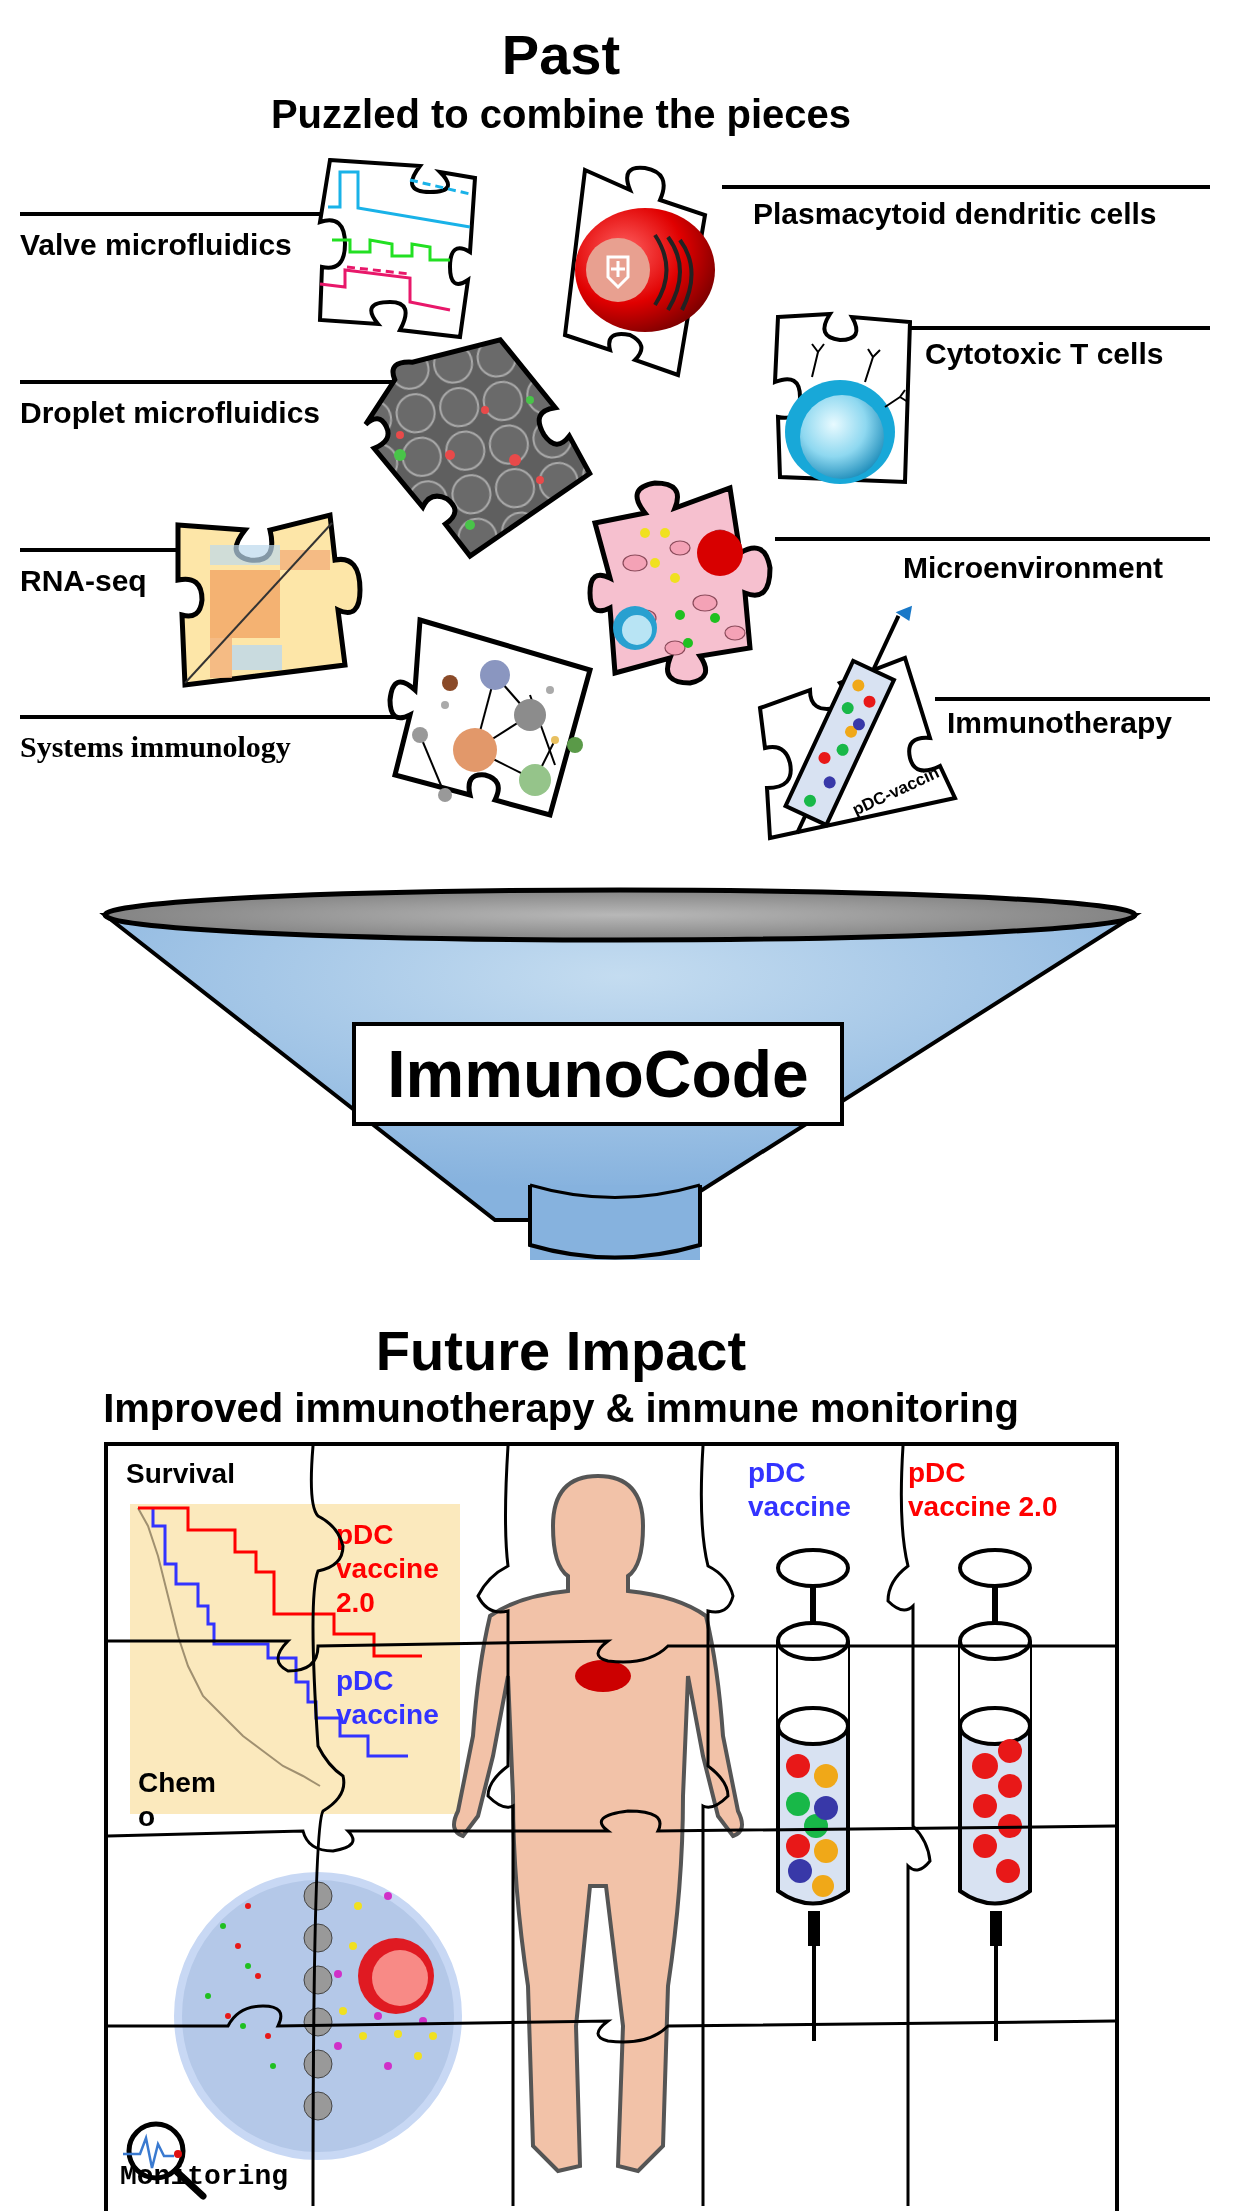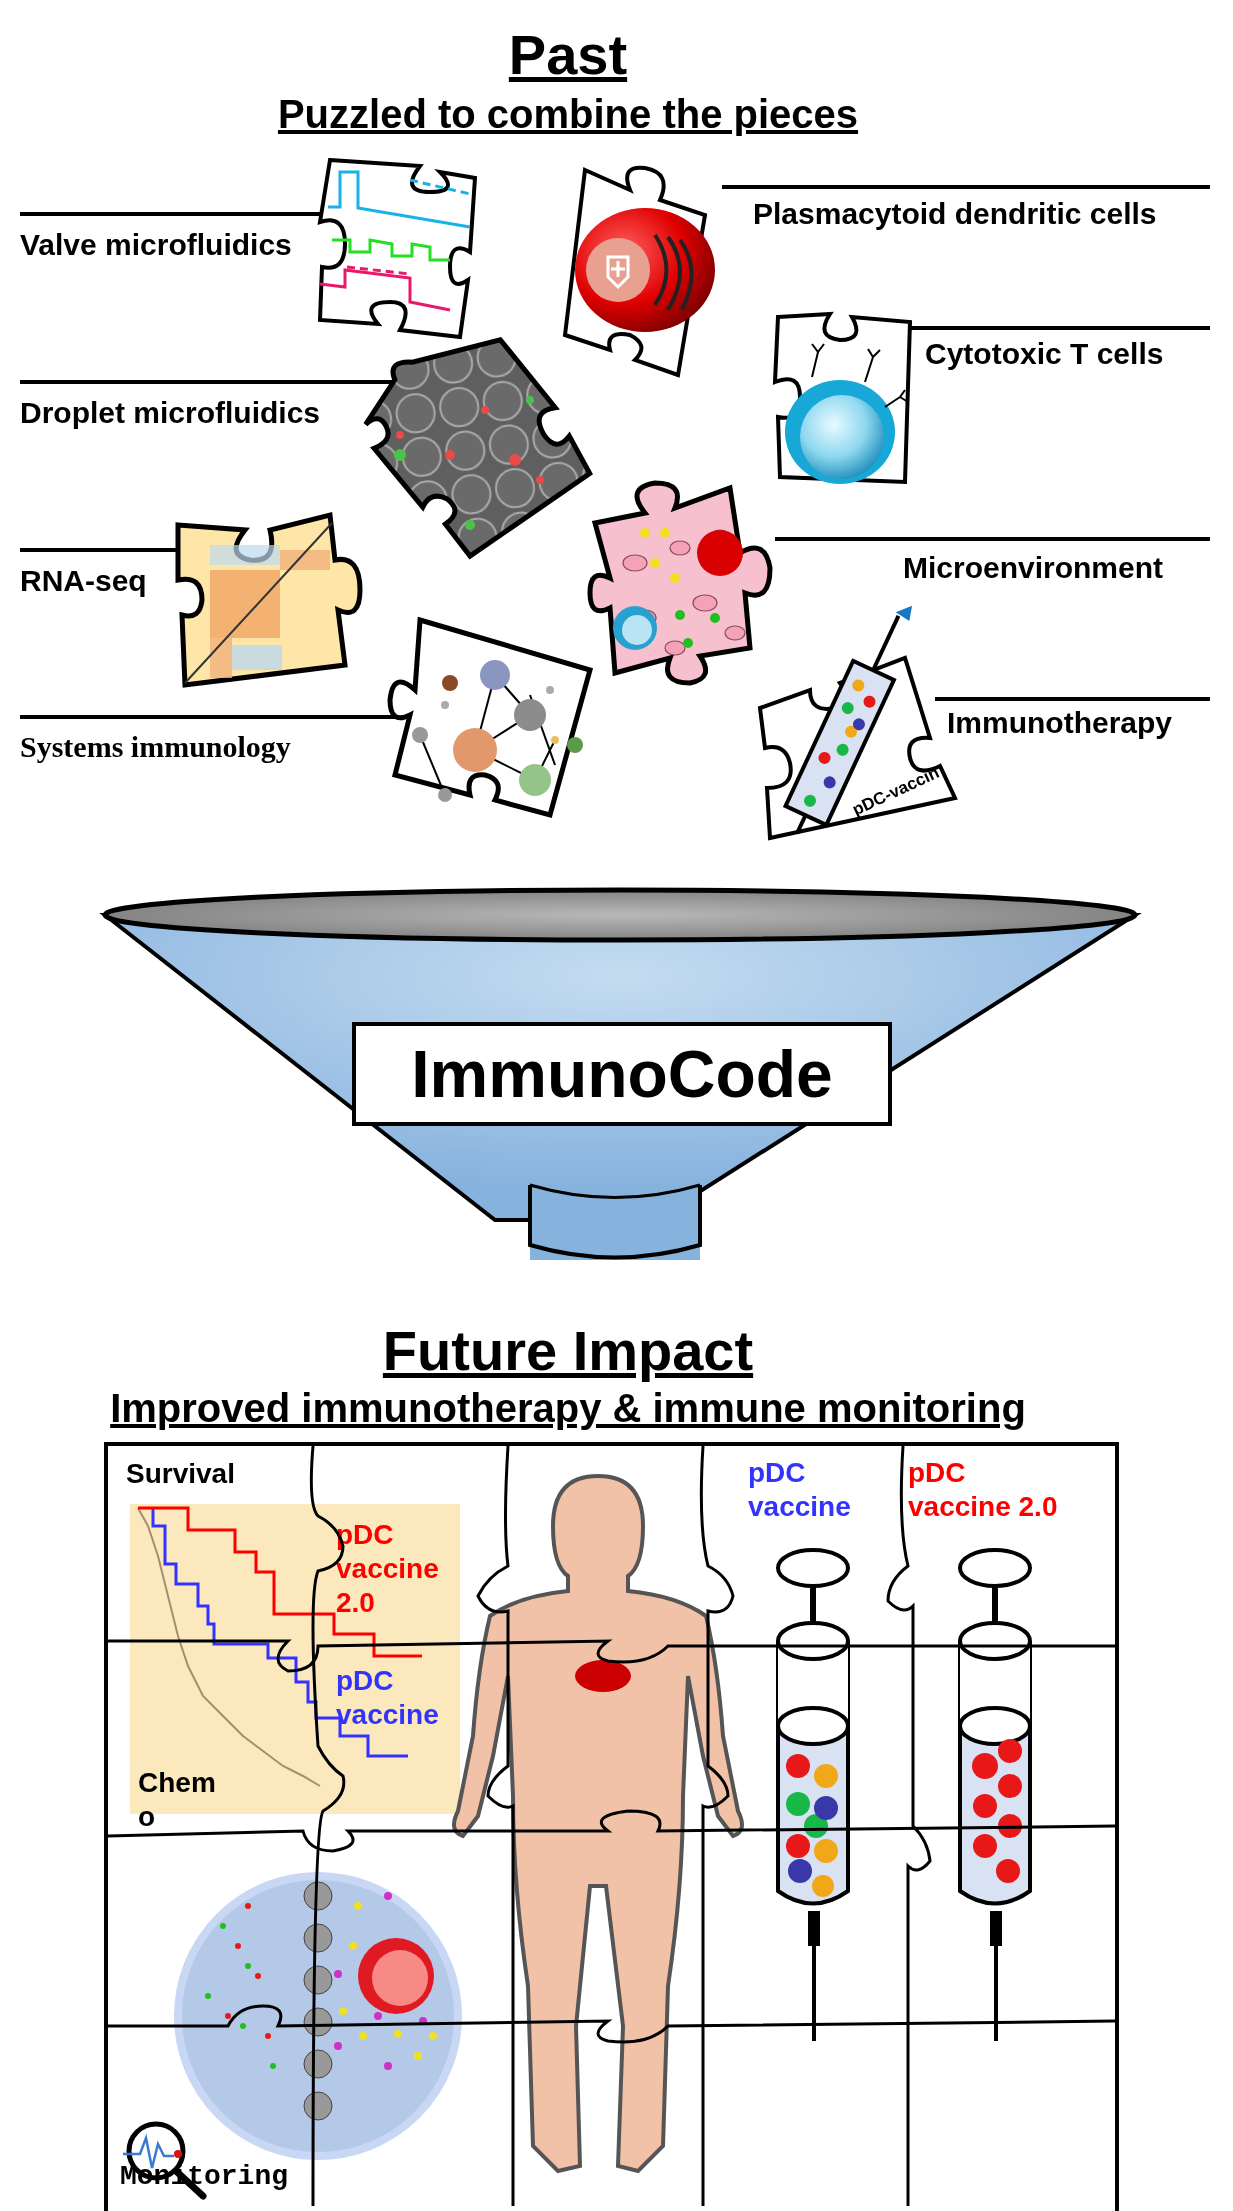"Past" .title { left: 17px -> 10px; text-decoration: underline -> none }
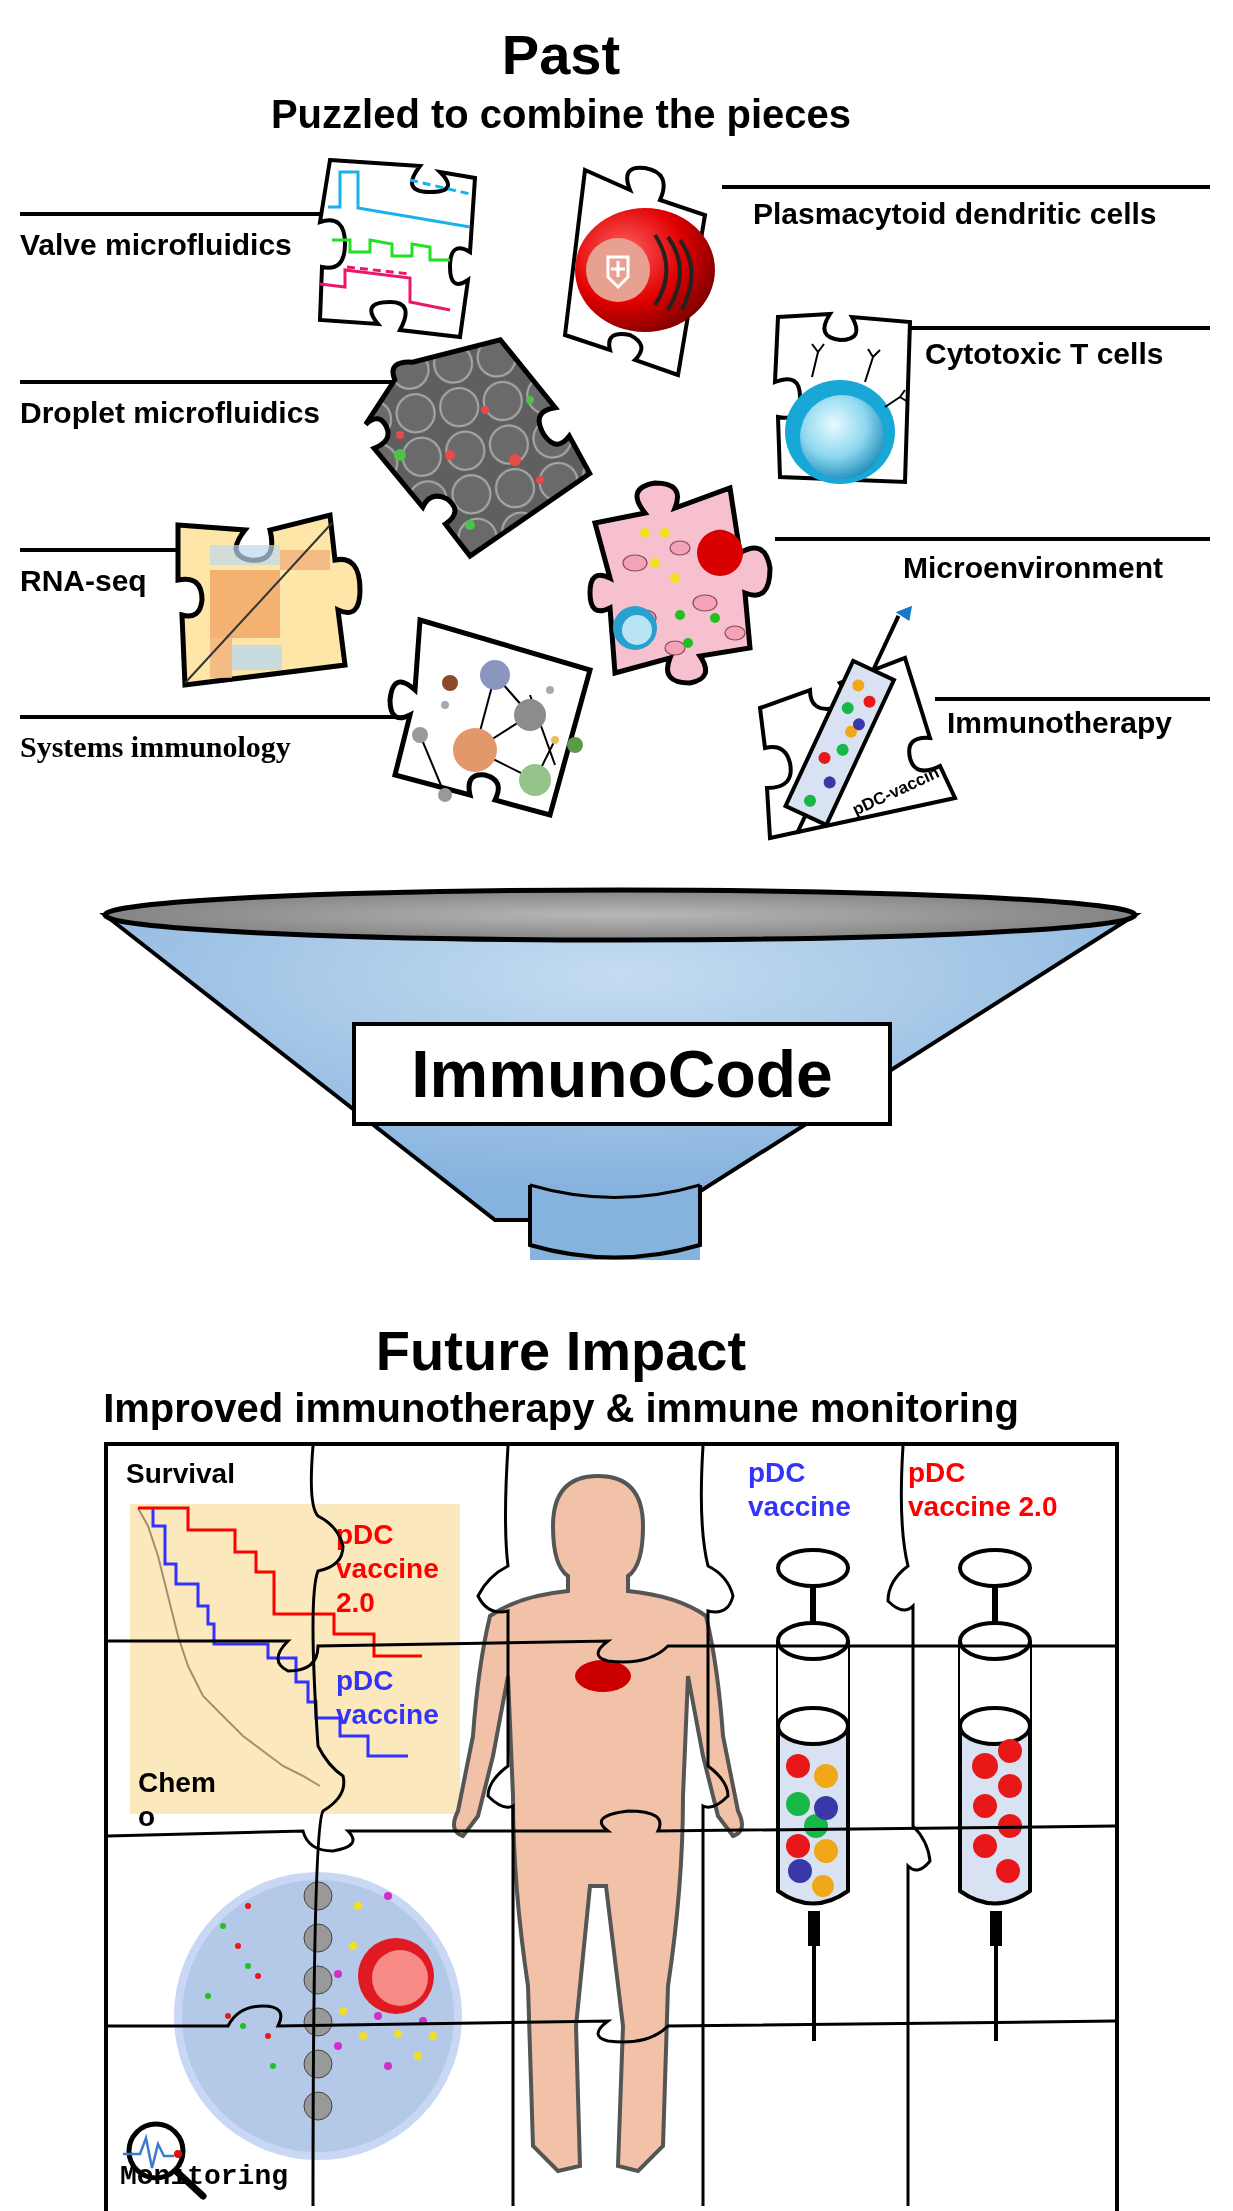"ImmunoCode" #funnel-label { width: 540px -> 492px }
